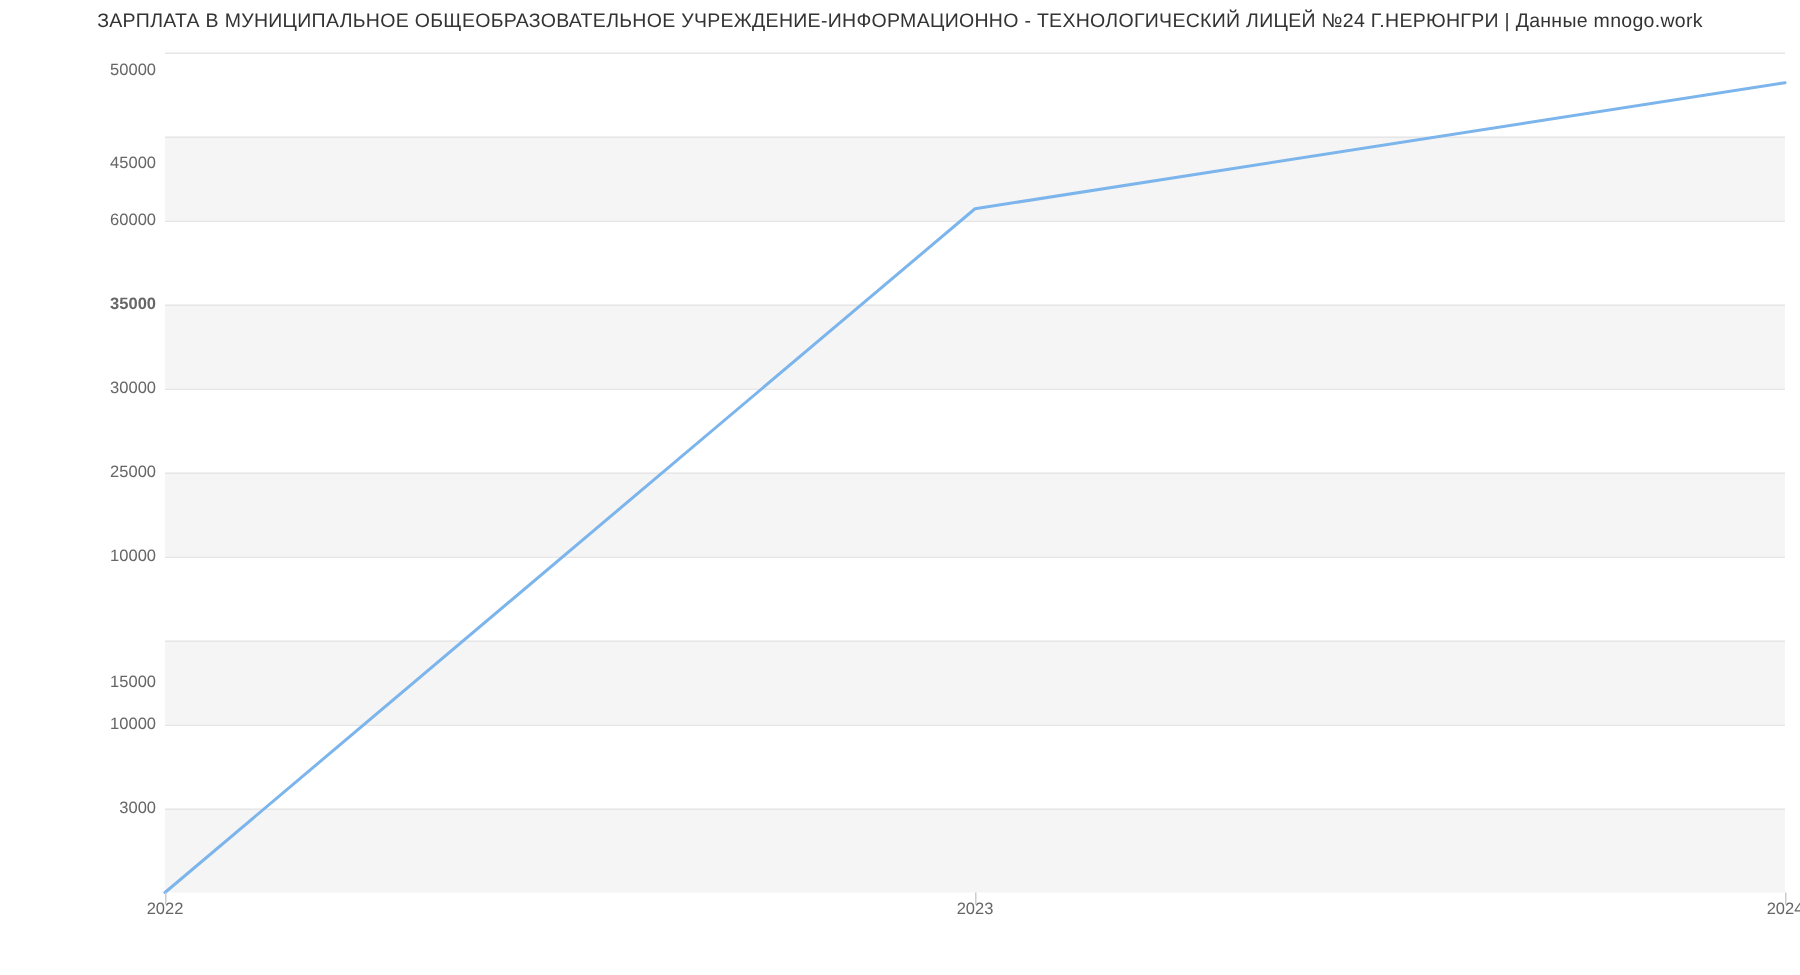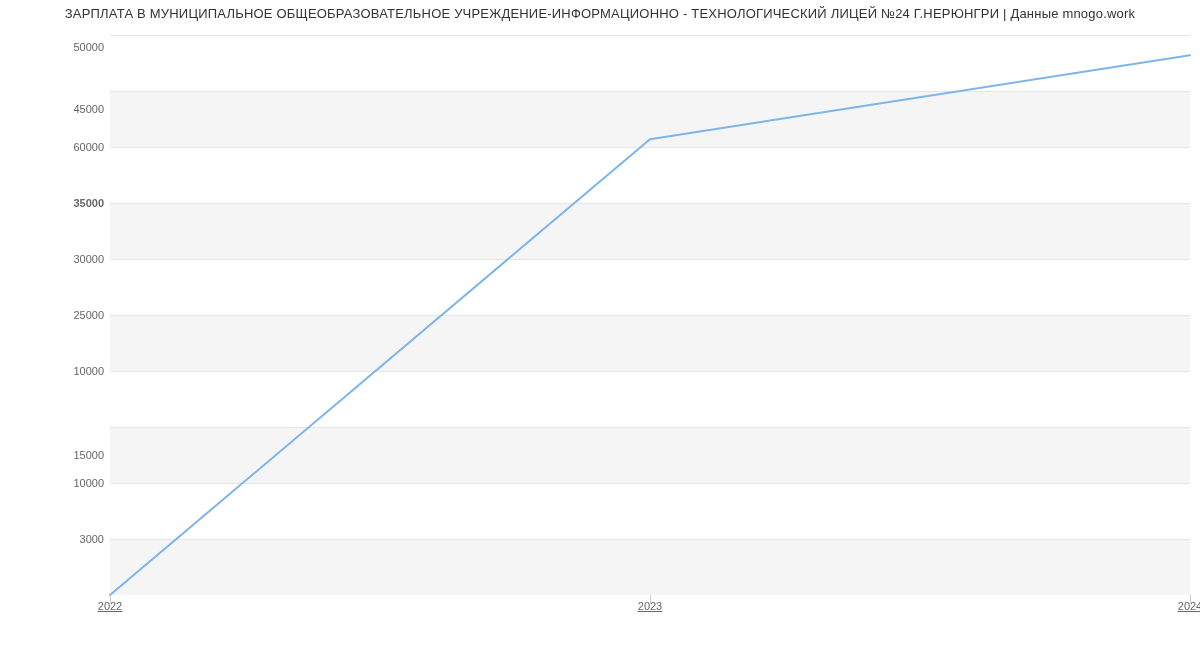"2022" .x-tick-label { text-decoration: underline -> none }
